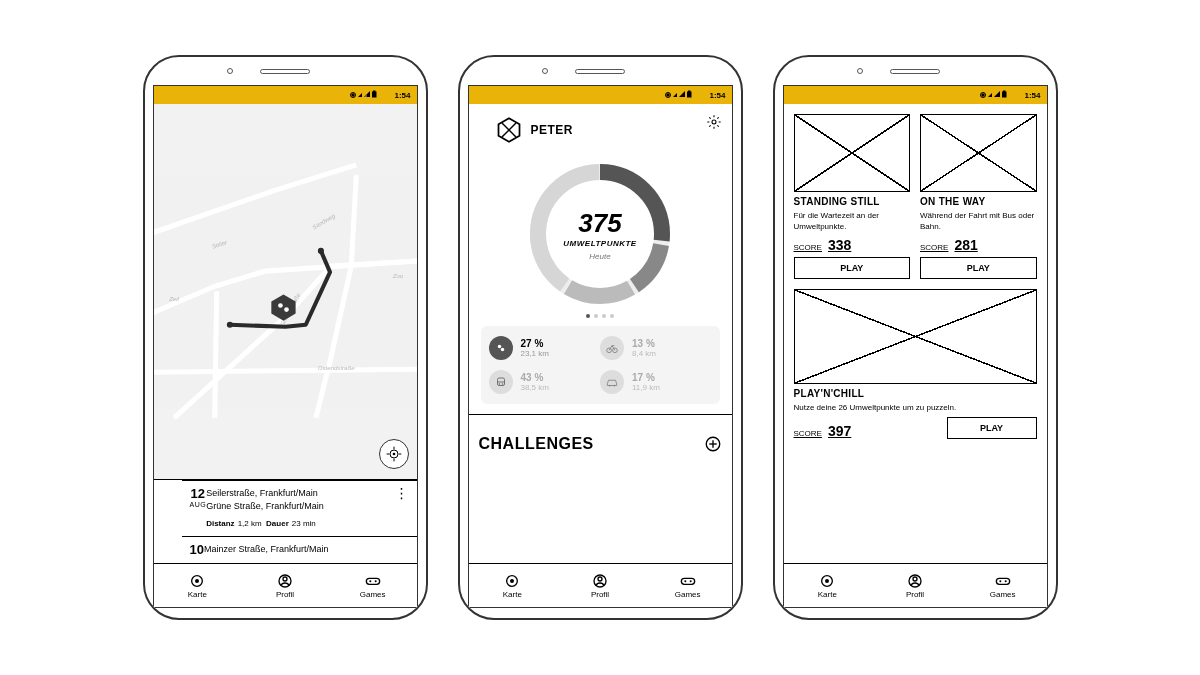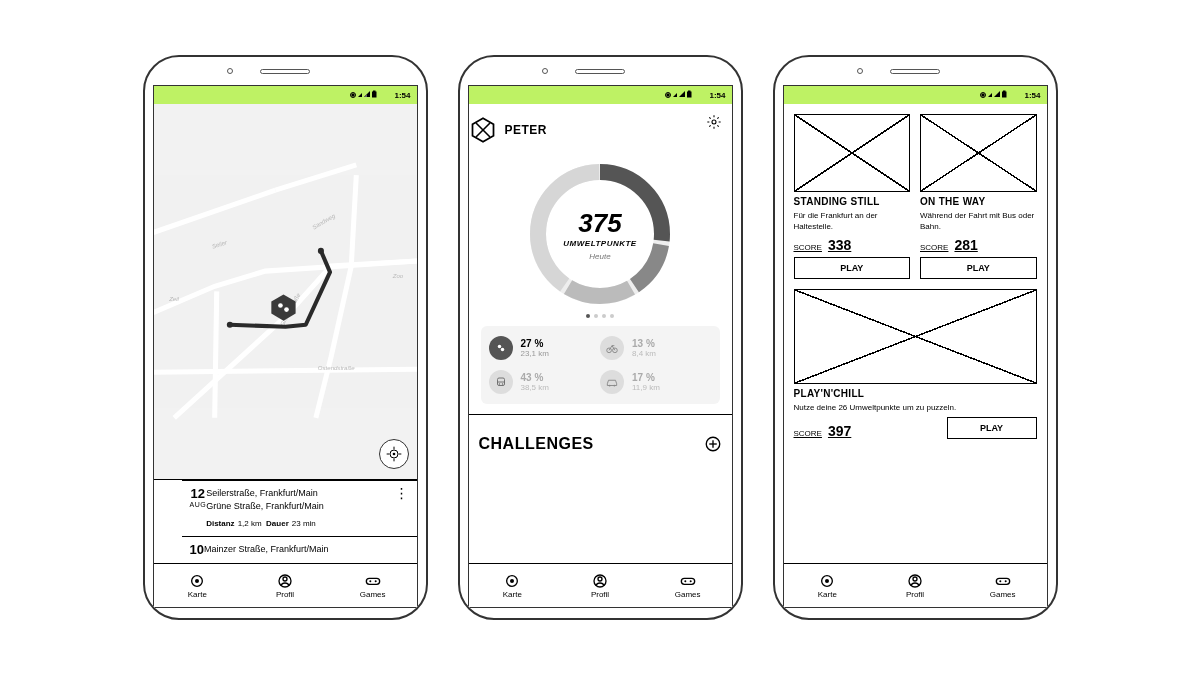"1:54" .statusbar { background: #bef264 -> #eab308 }
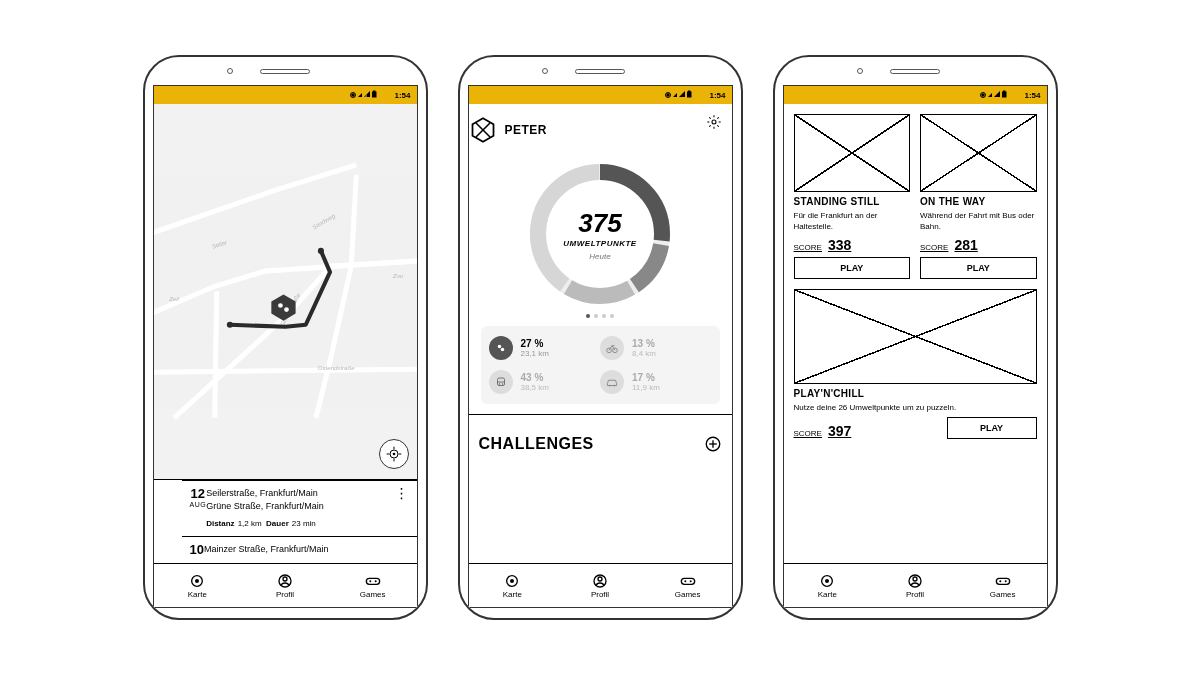"PETER" .prof-head { padding: 12px 10px 4px 0 -> 12px 10px 4px 26px }
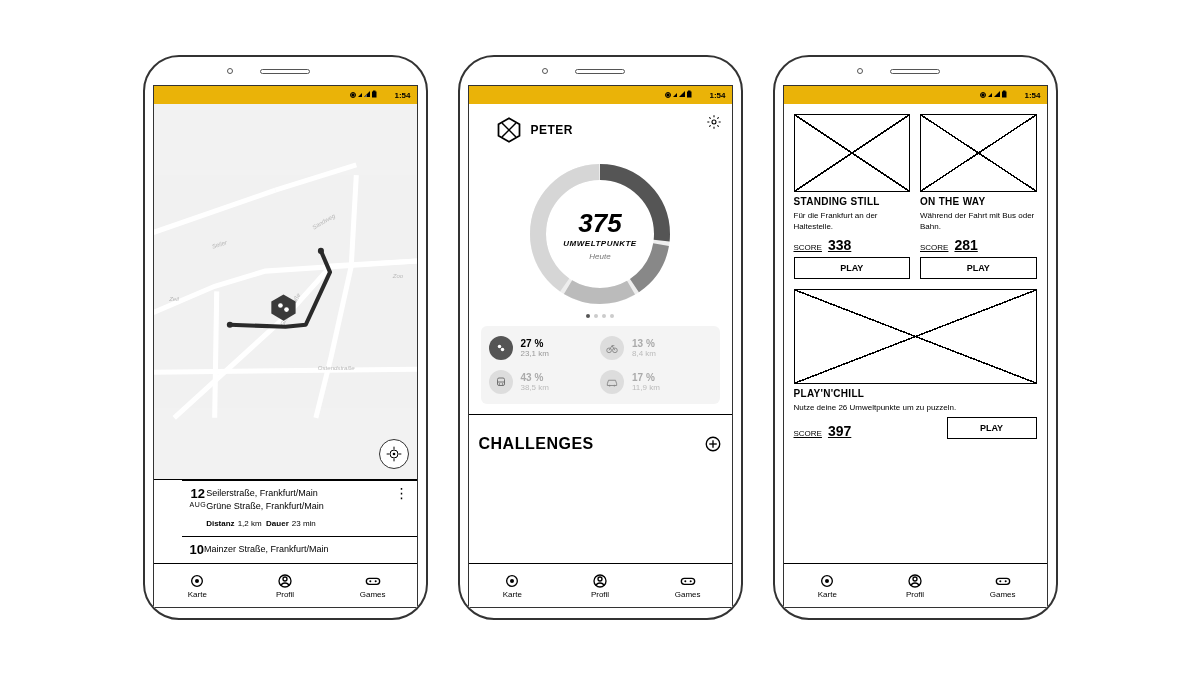"Für die Frankfurt an der" p { text: Frankfurt an der Haltestelle -> Wartezeit an der Umweltpunkte }
